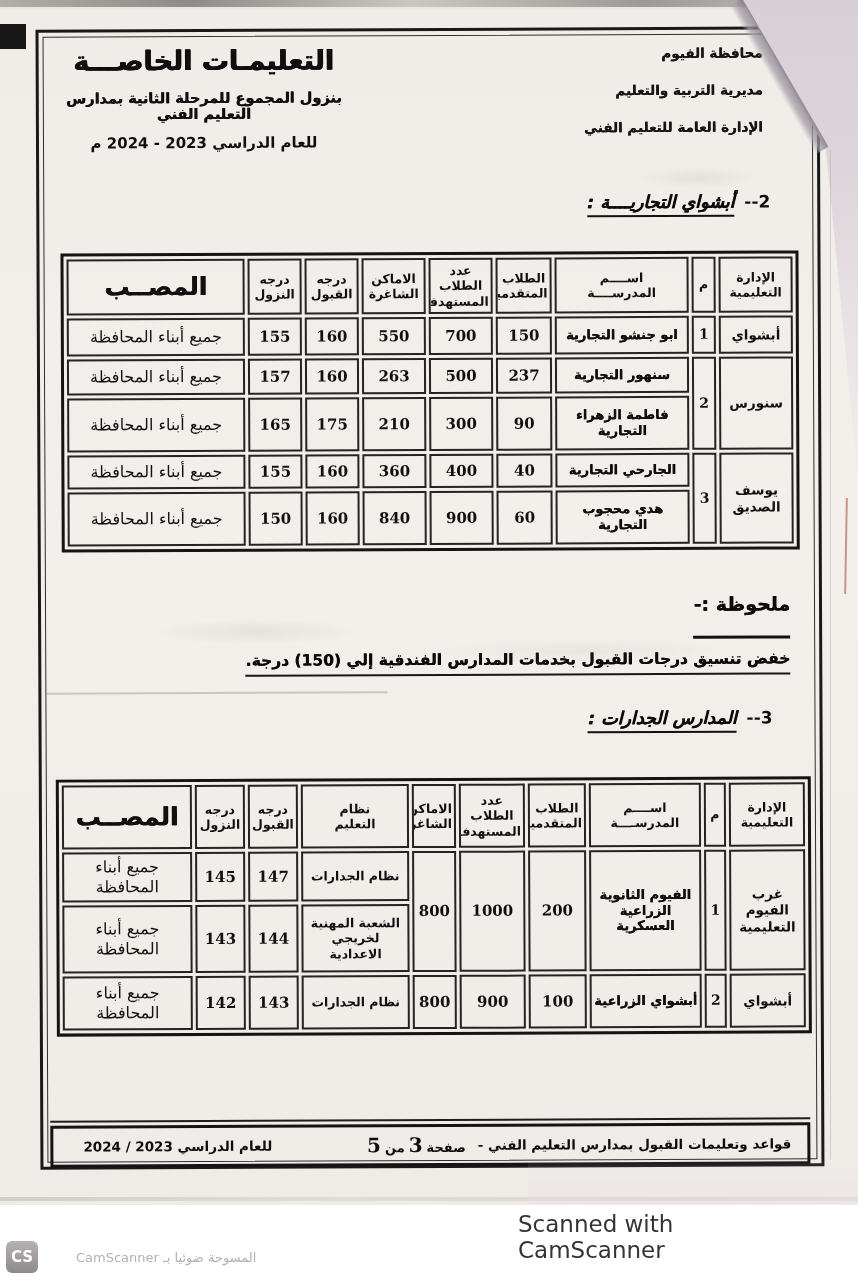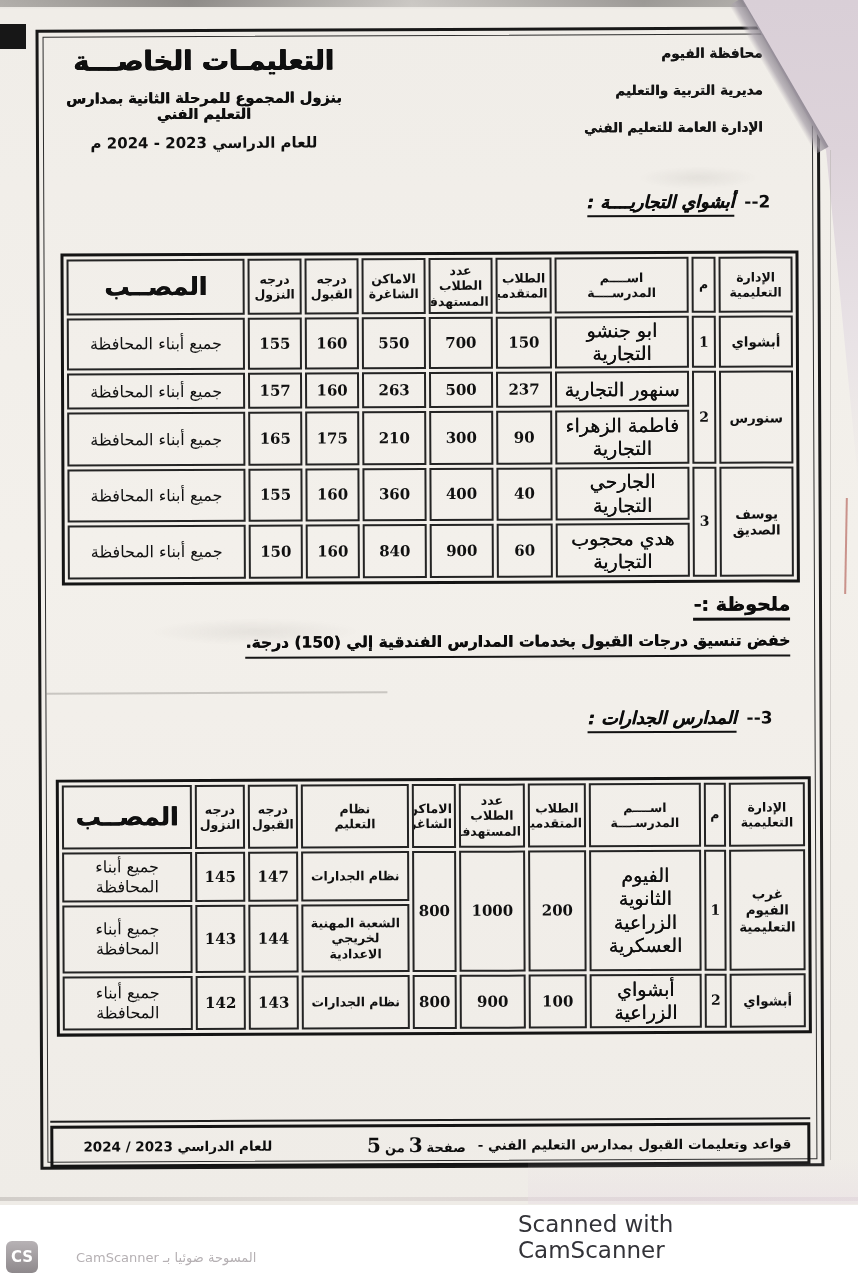"ابو جنشو التجارية" .school-cell { font-size: 19px -> 13px; font-weight: normal -> bold }
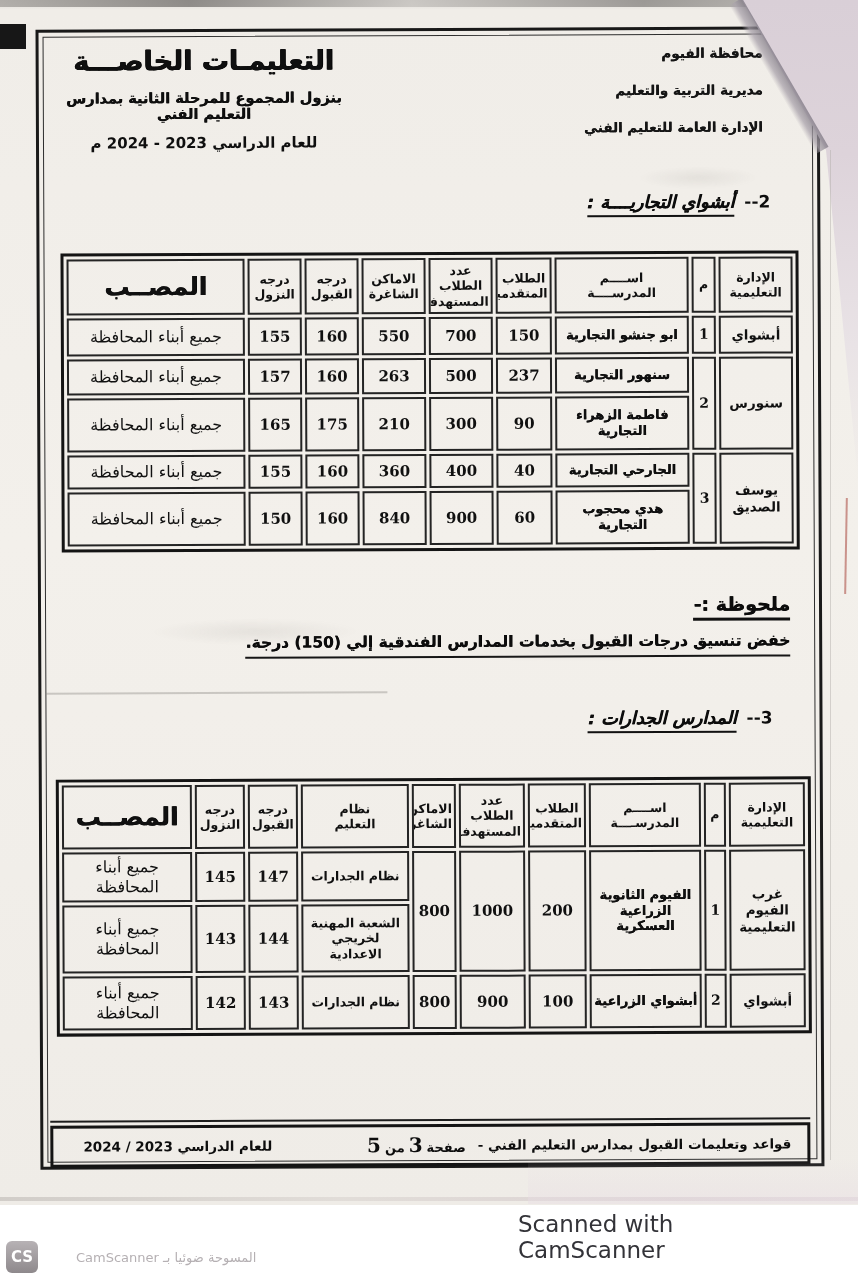"ملحوظة :-" .note-heading { padding-bottom: 3px -> 21px }
